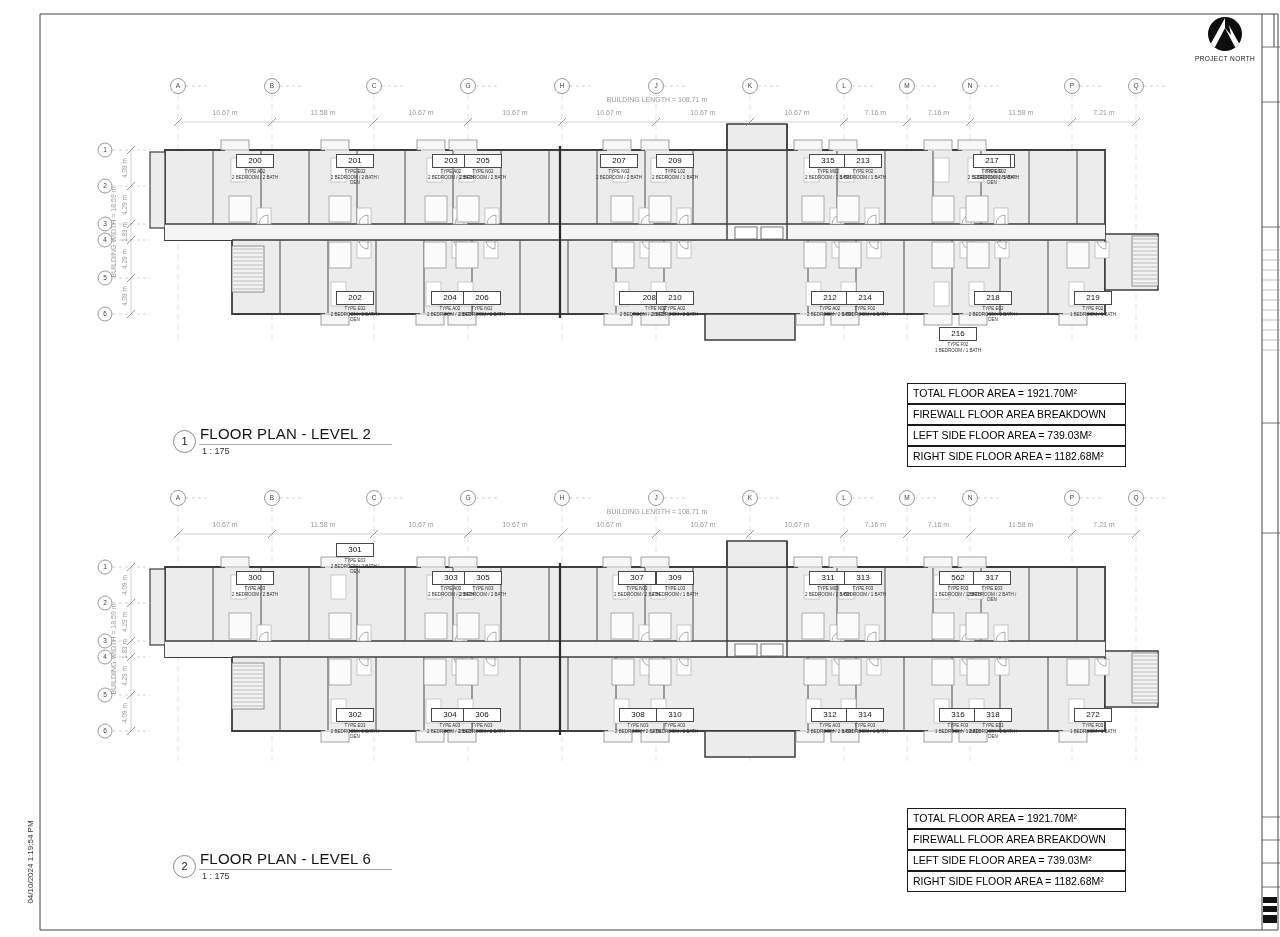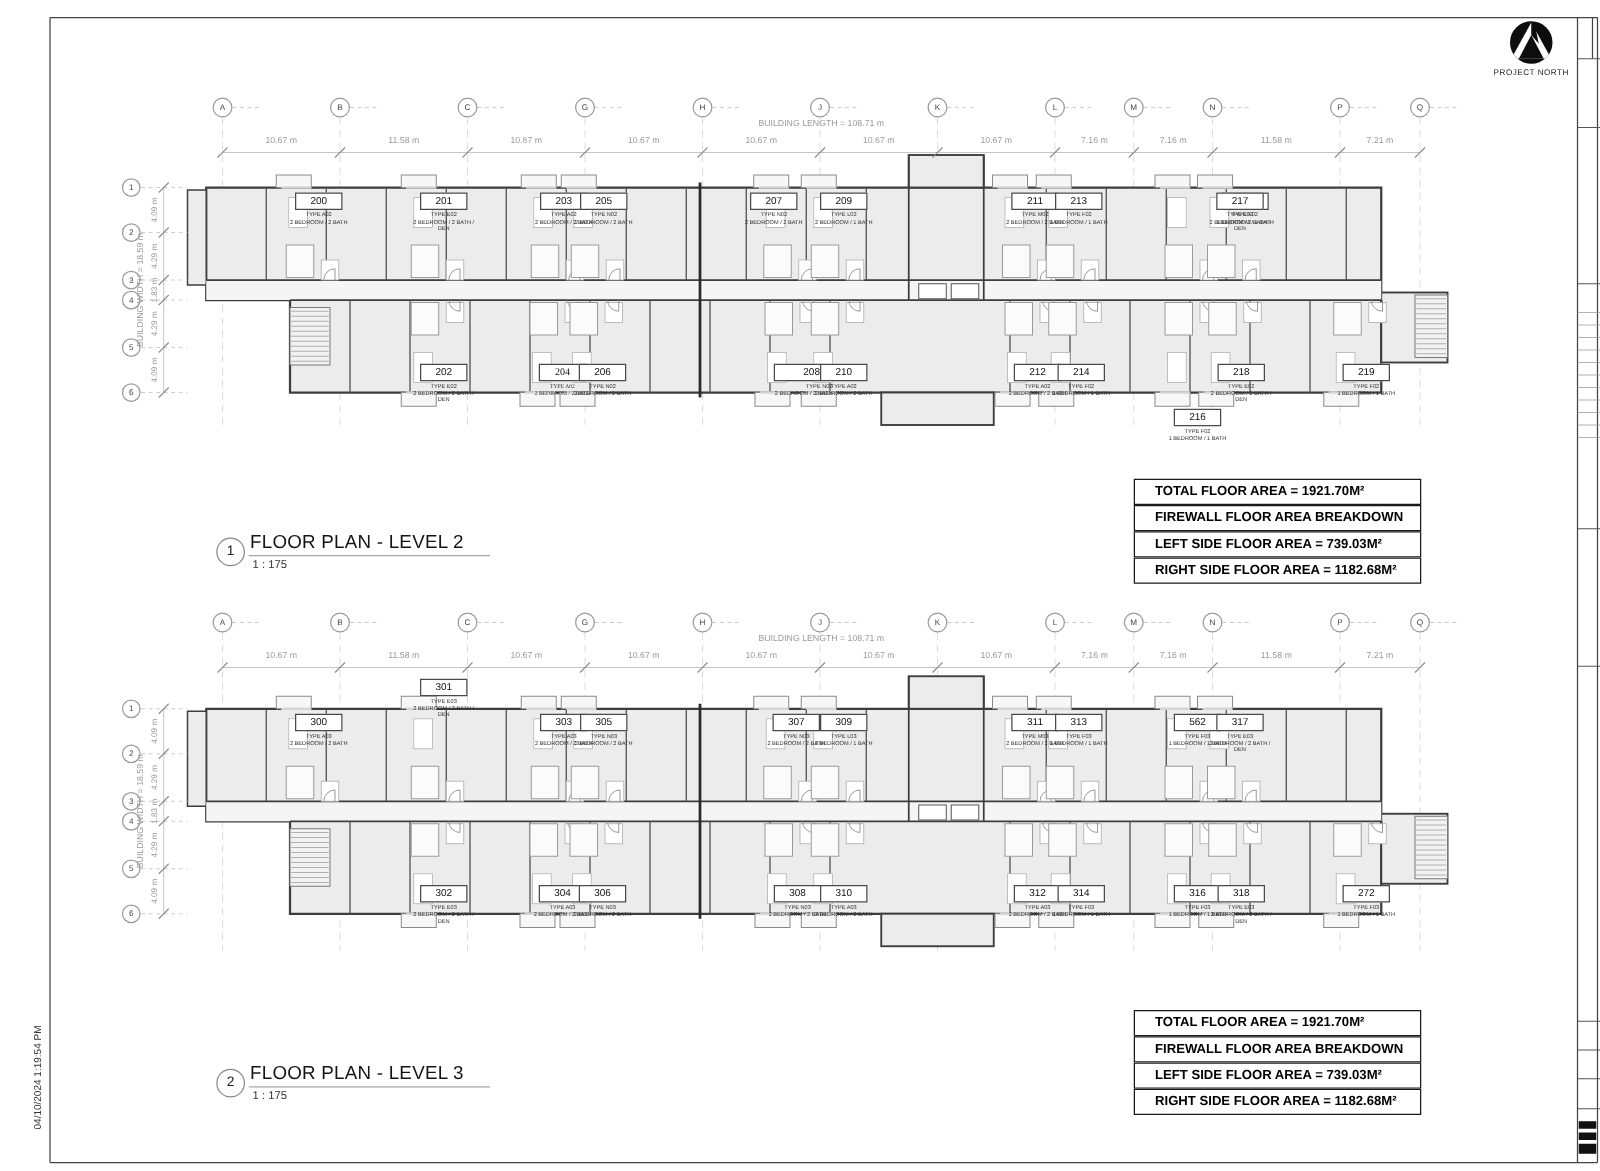"211" div.unit-no { text: 211 -> 315 }
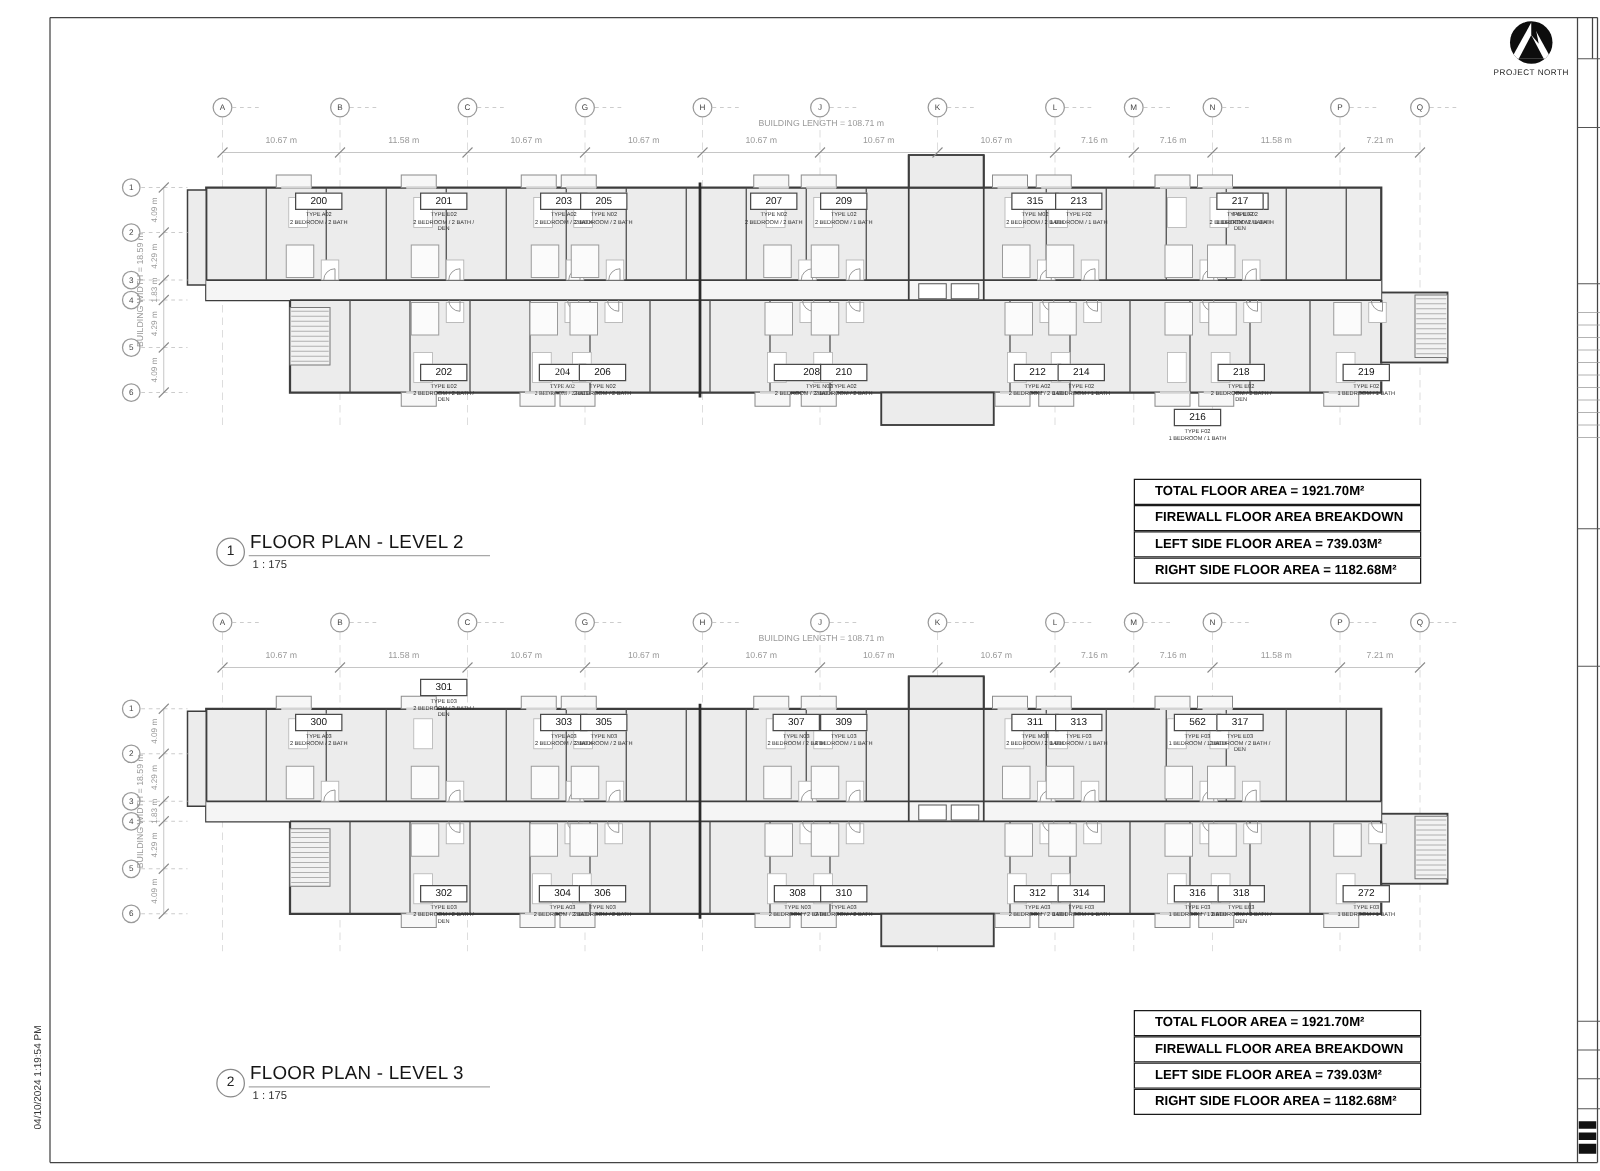"204" span.unit { font-family: Liberation Serif, serif -> none }
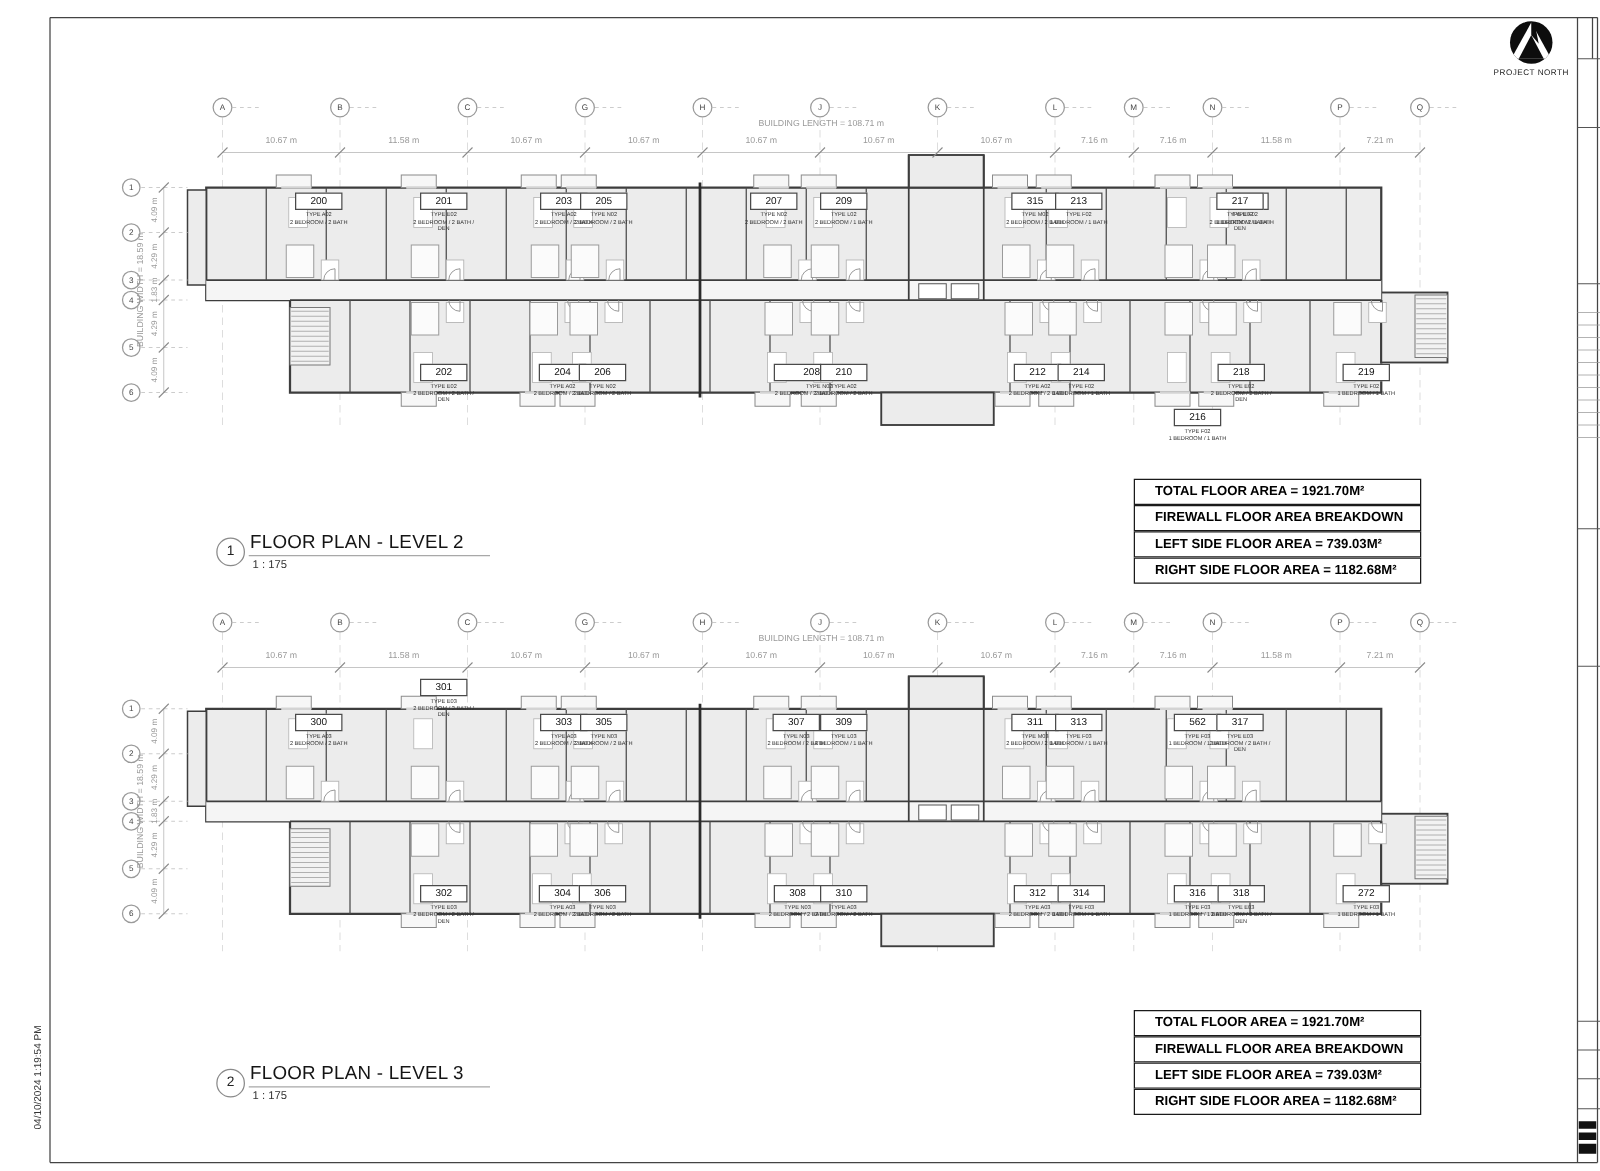"TOTAL FLOOR AREA = 1921.70M²" .area-row { font-weight: bold -> normal; padding-left: 16px -> 5px }
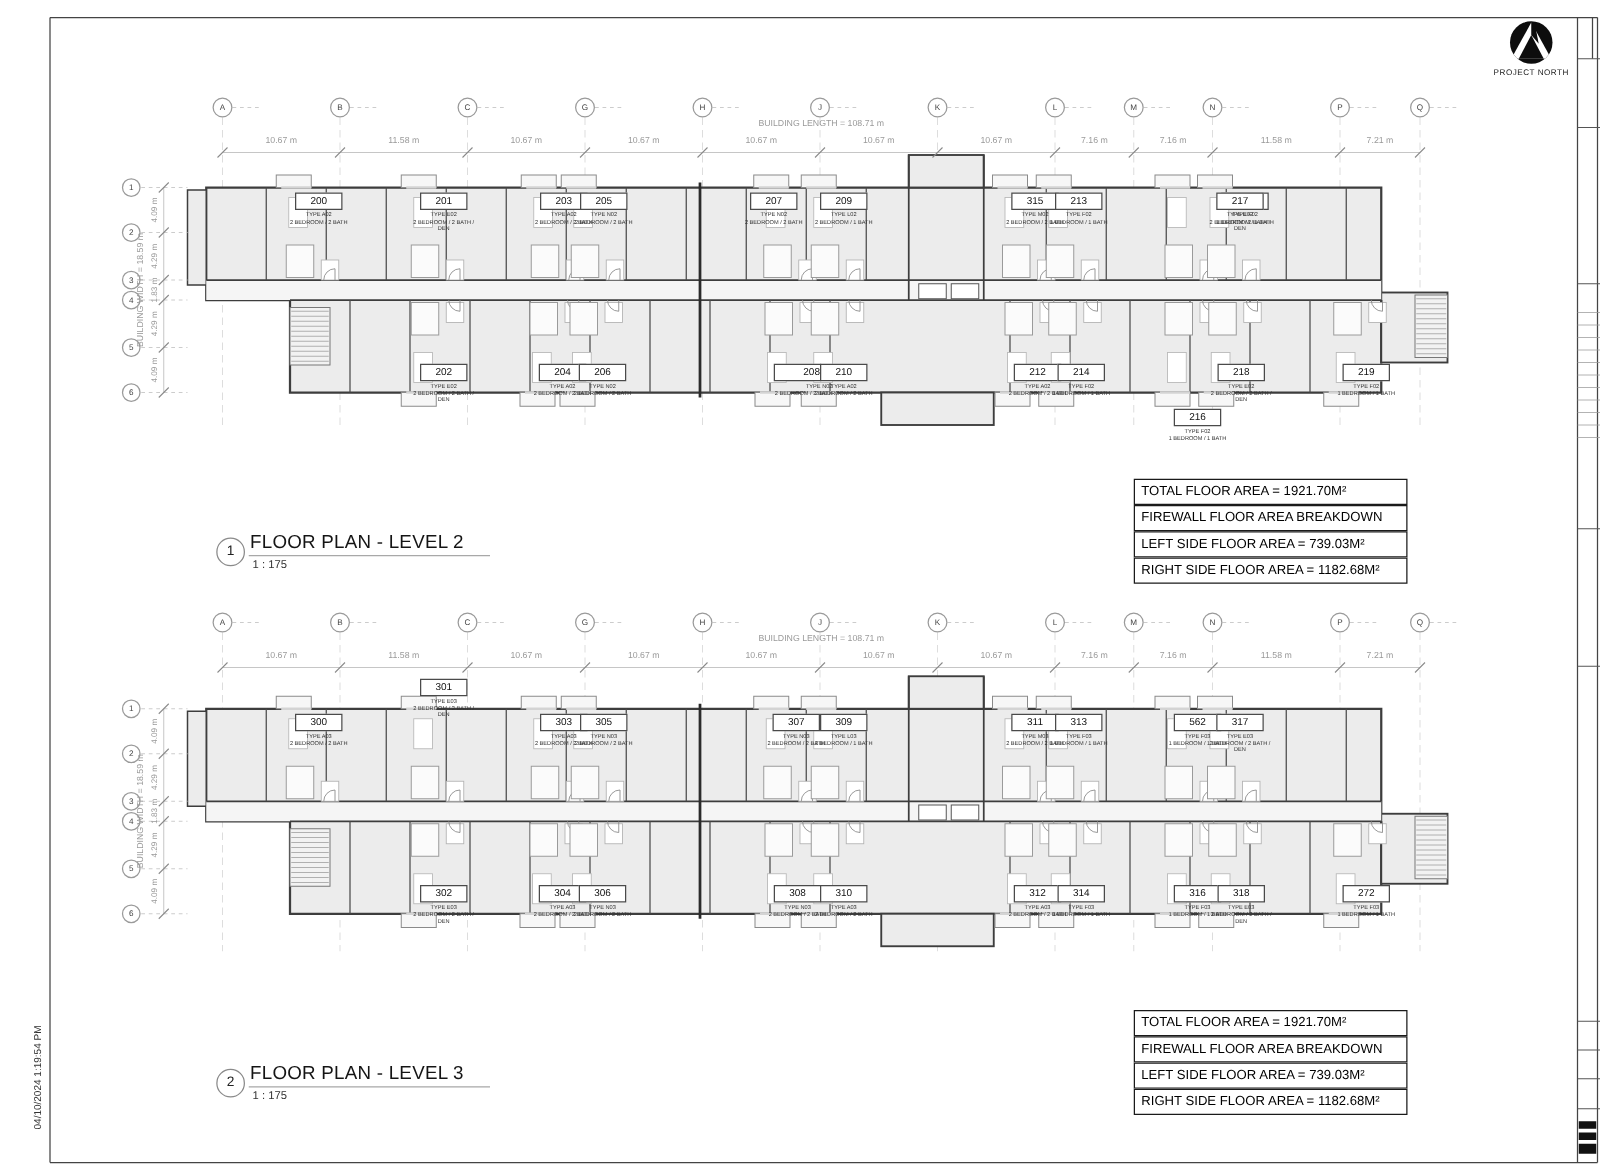"FLOOR PLAN - LEVEL 3" span.plan-title { text: 3 -> 6 }
